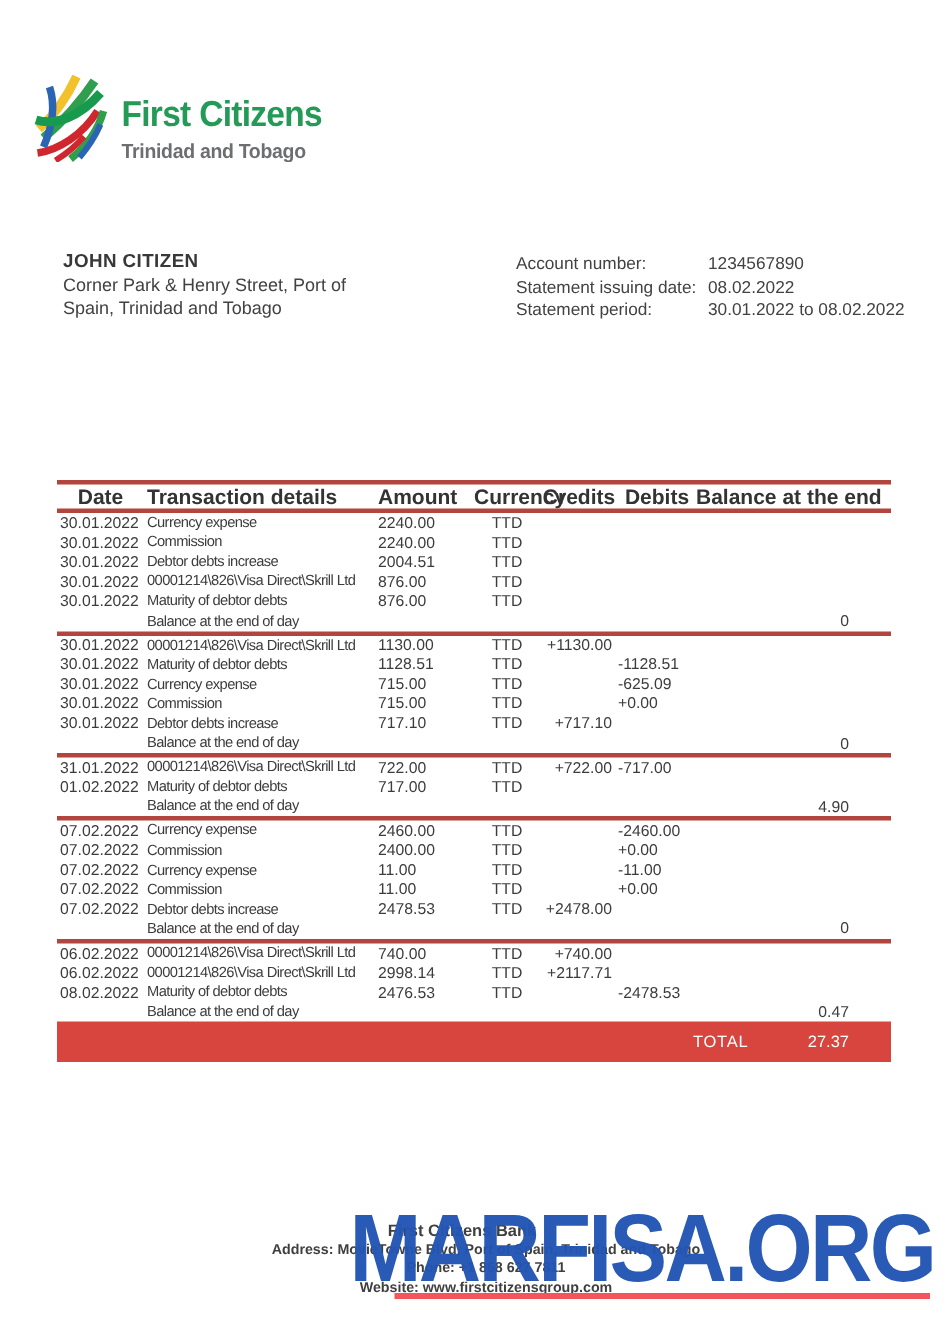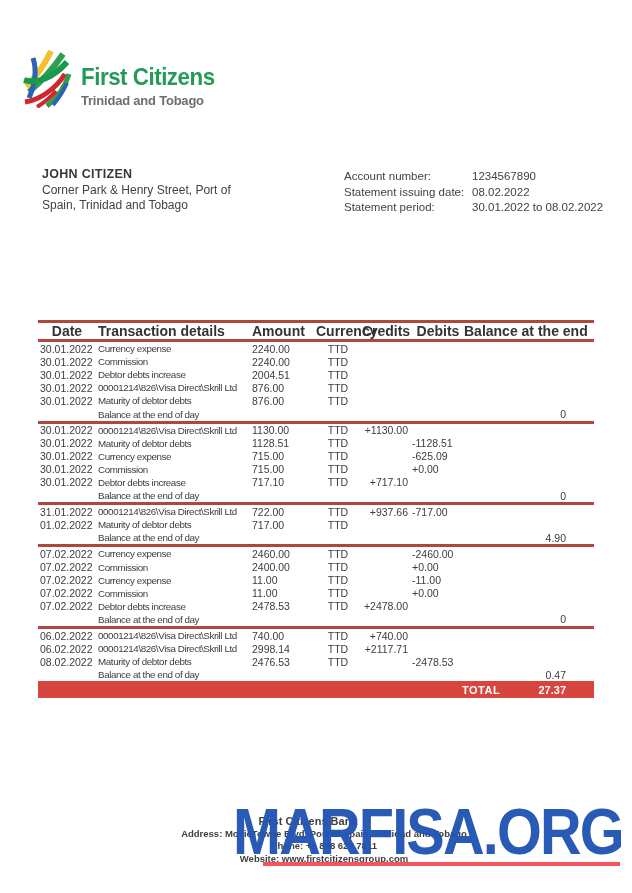"+937.66" div.cell { text: +937.66 -> +722.00 }
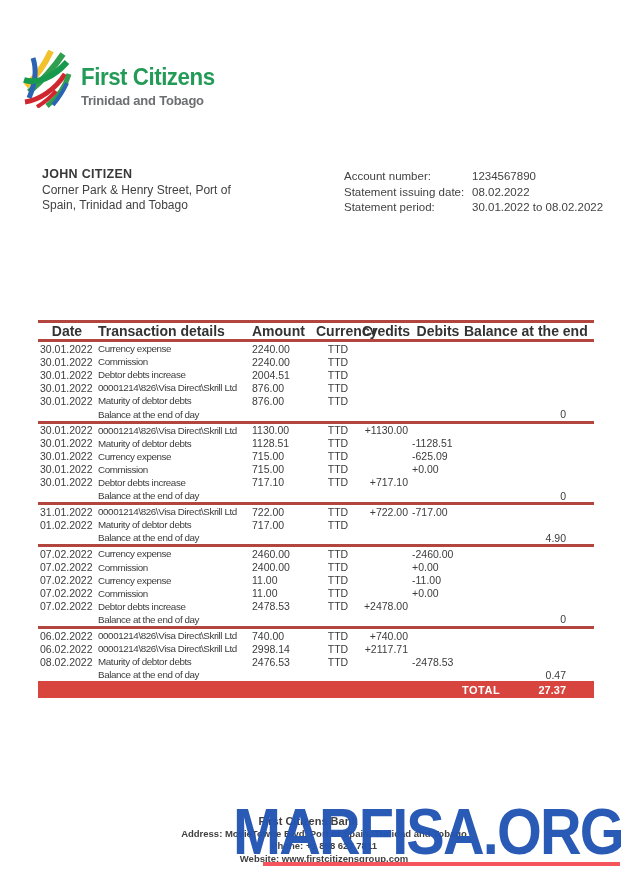"TOTAL" .total-bar { font-weight: 700 -> 400; height: 17px -> 27px }
